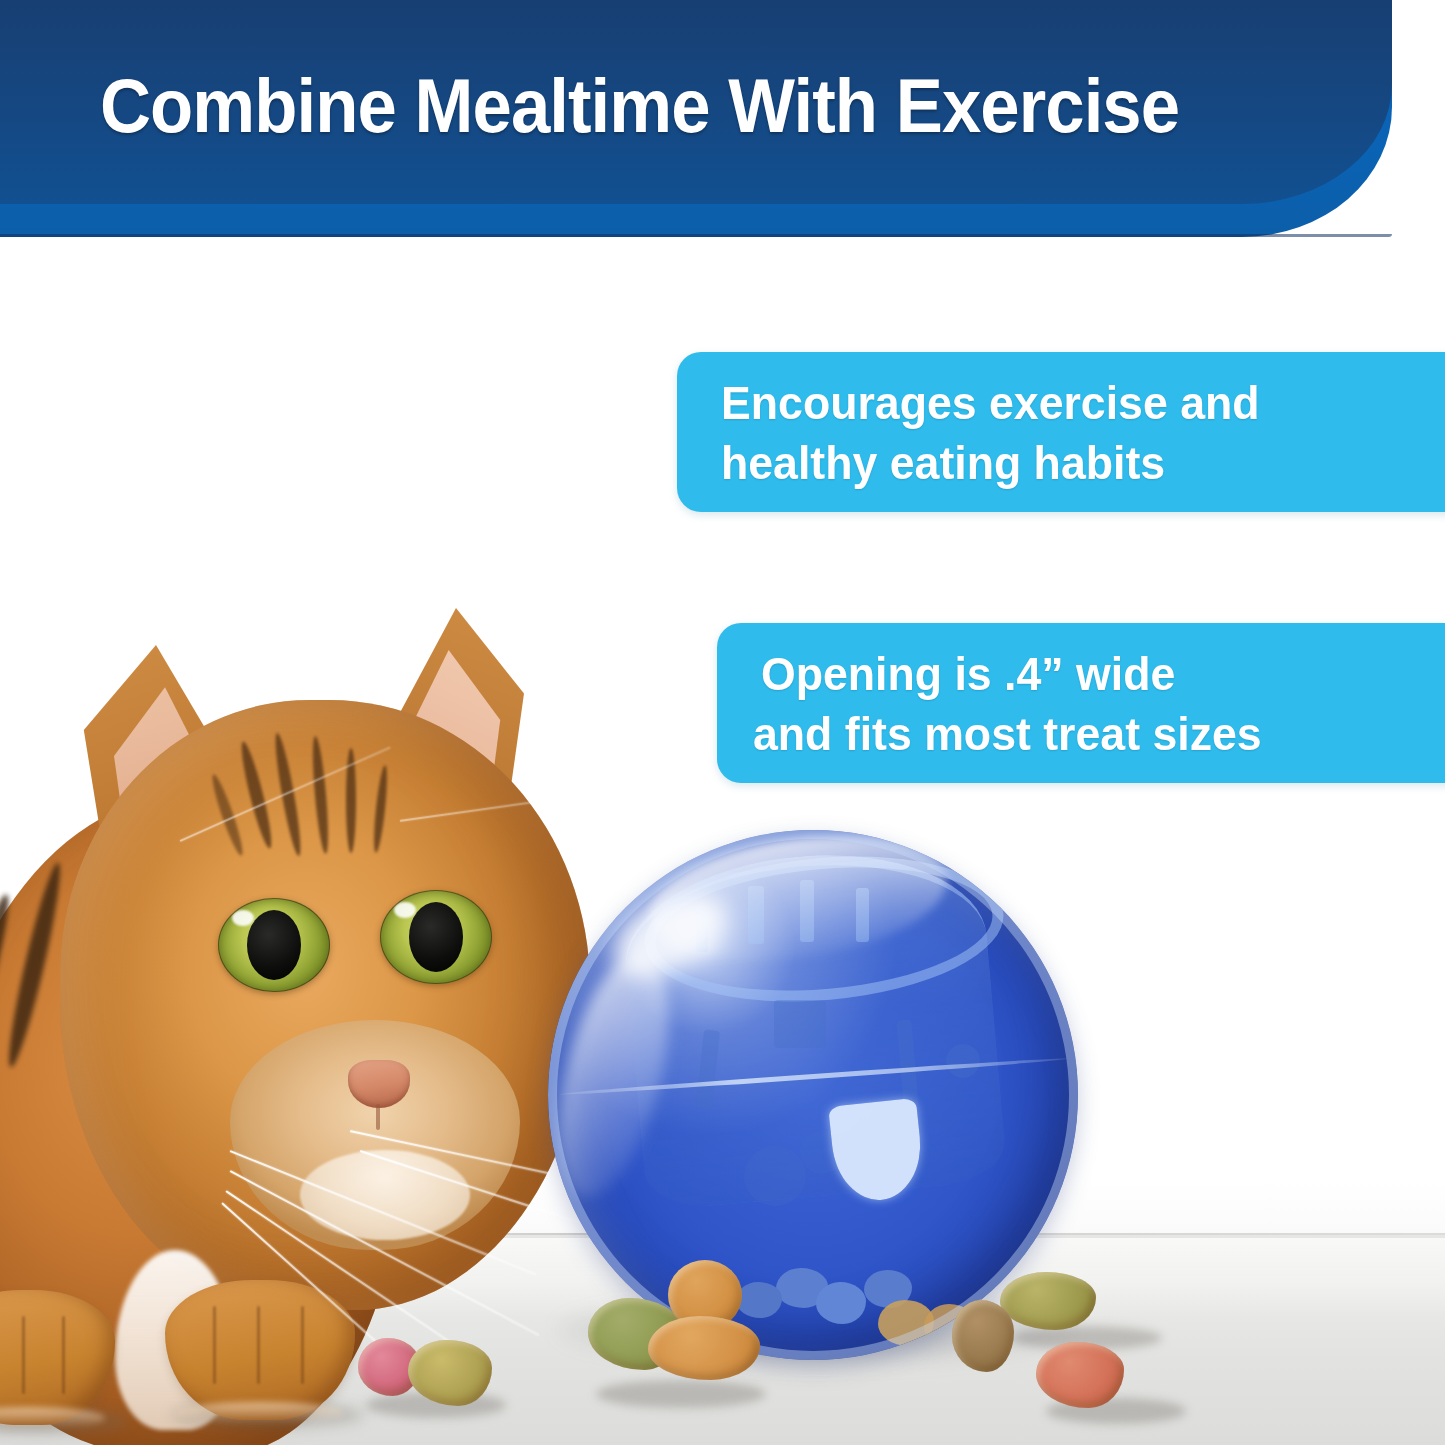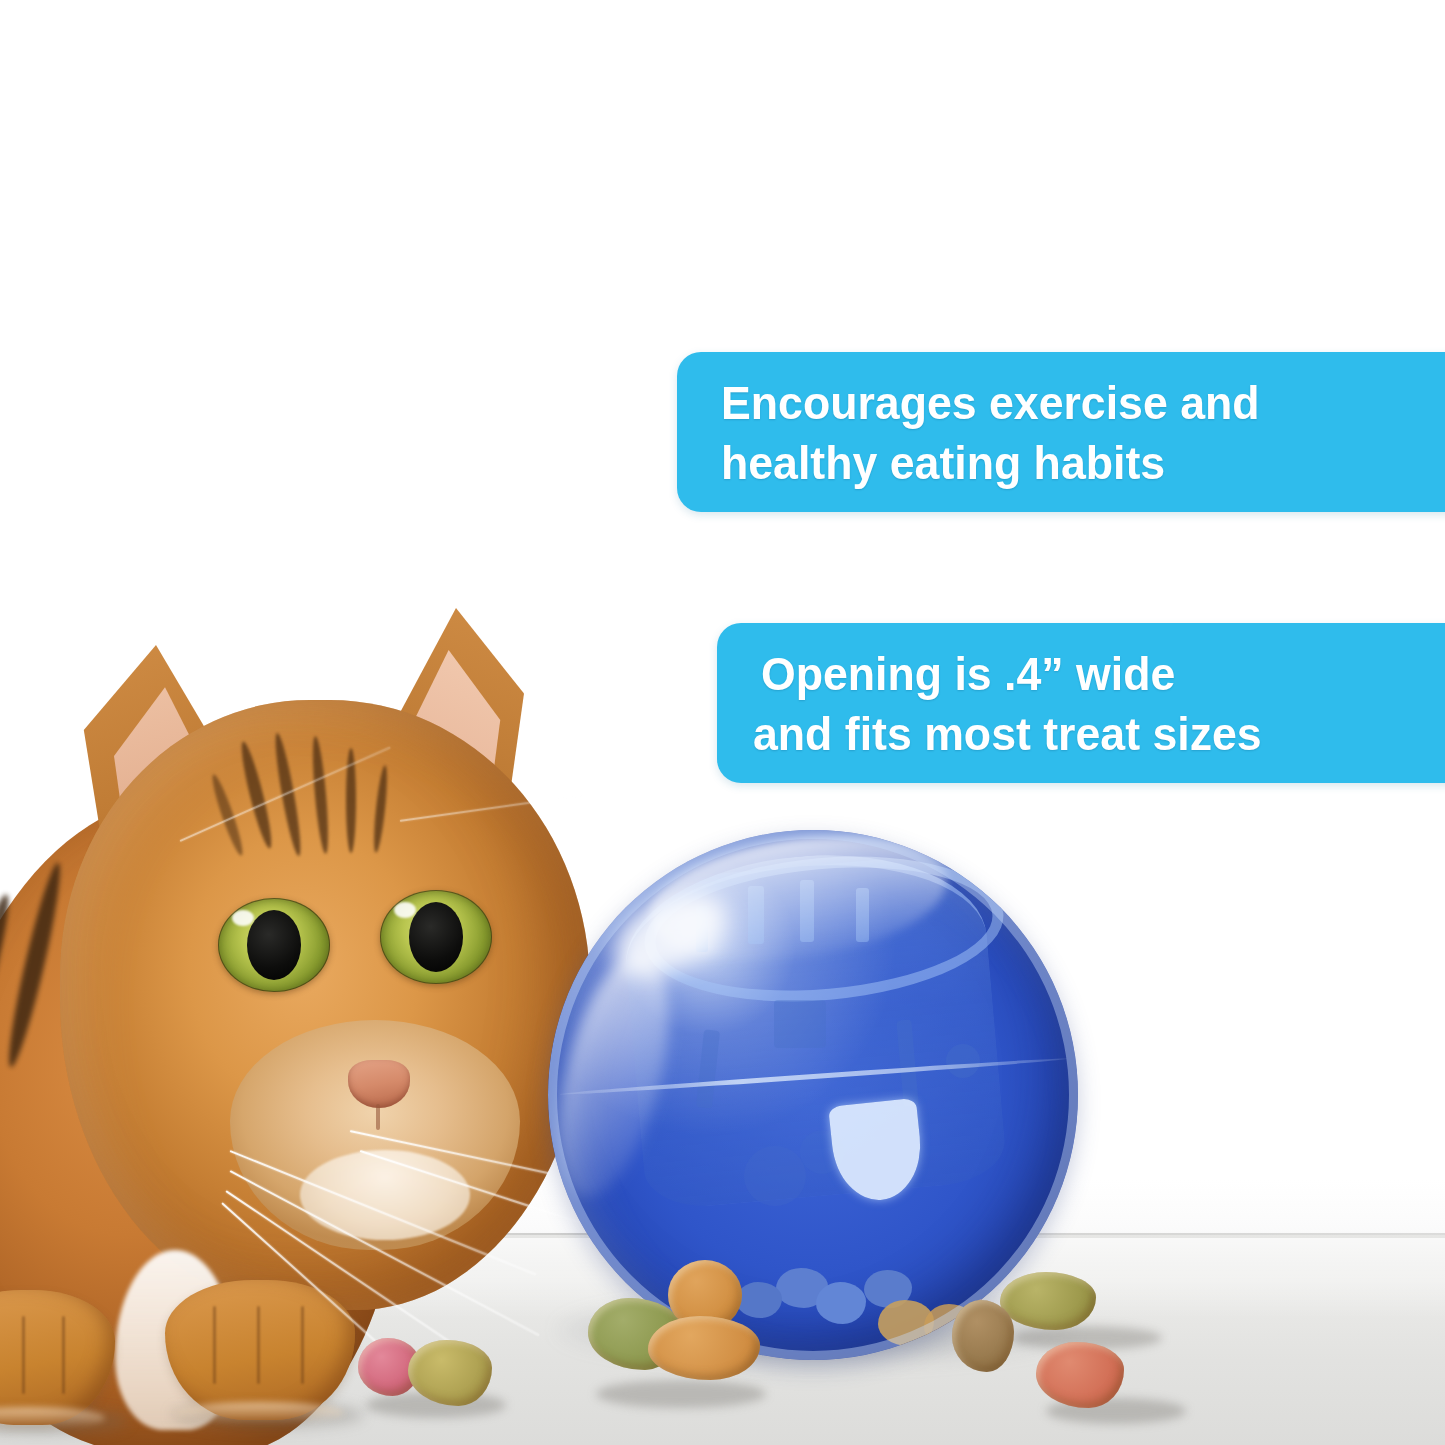"Combine Mealtime With Exercise" div.hdr-wrap { html: none -> <div> <div></div> <div></div> <div>Combine Mealtime With Exercise</div> </div> }
